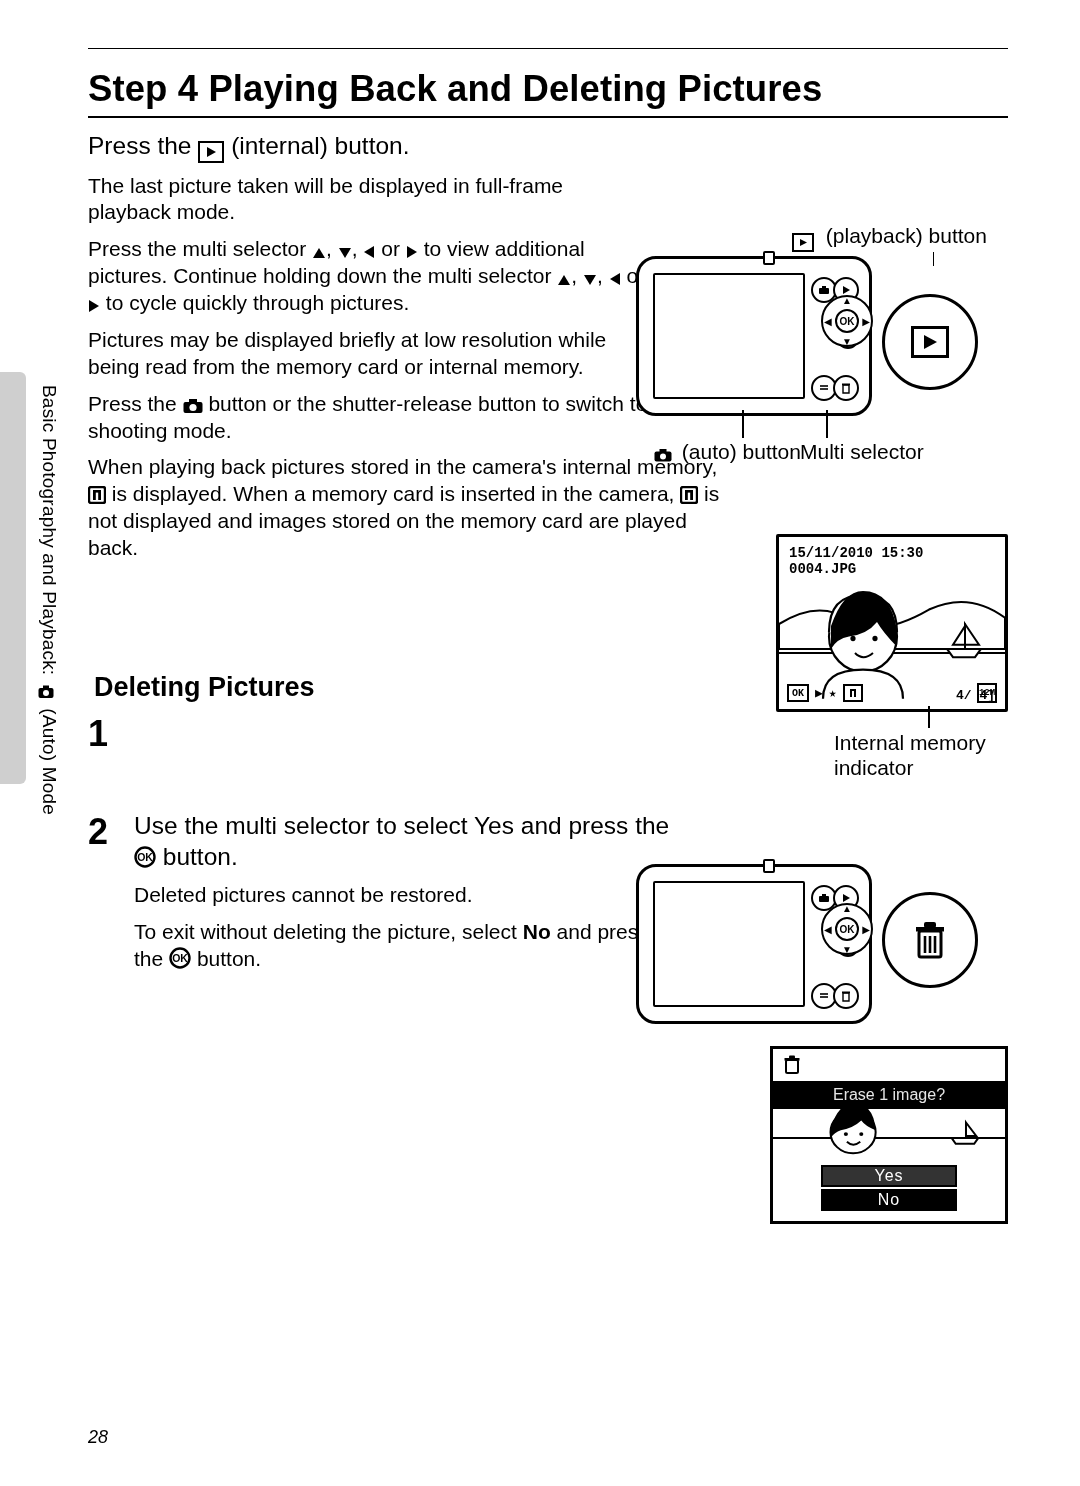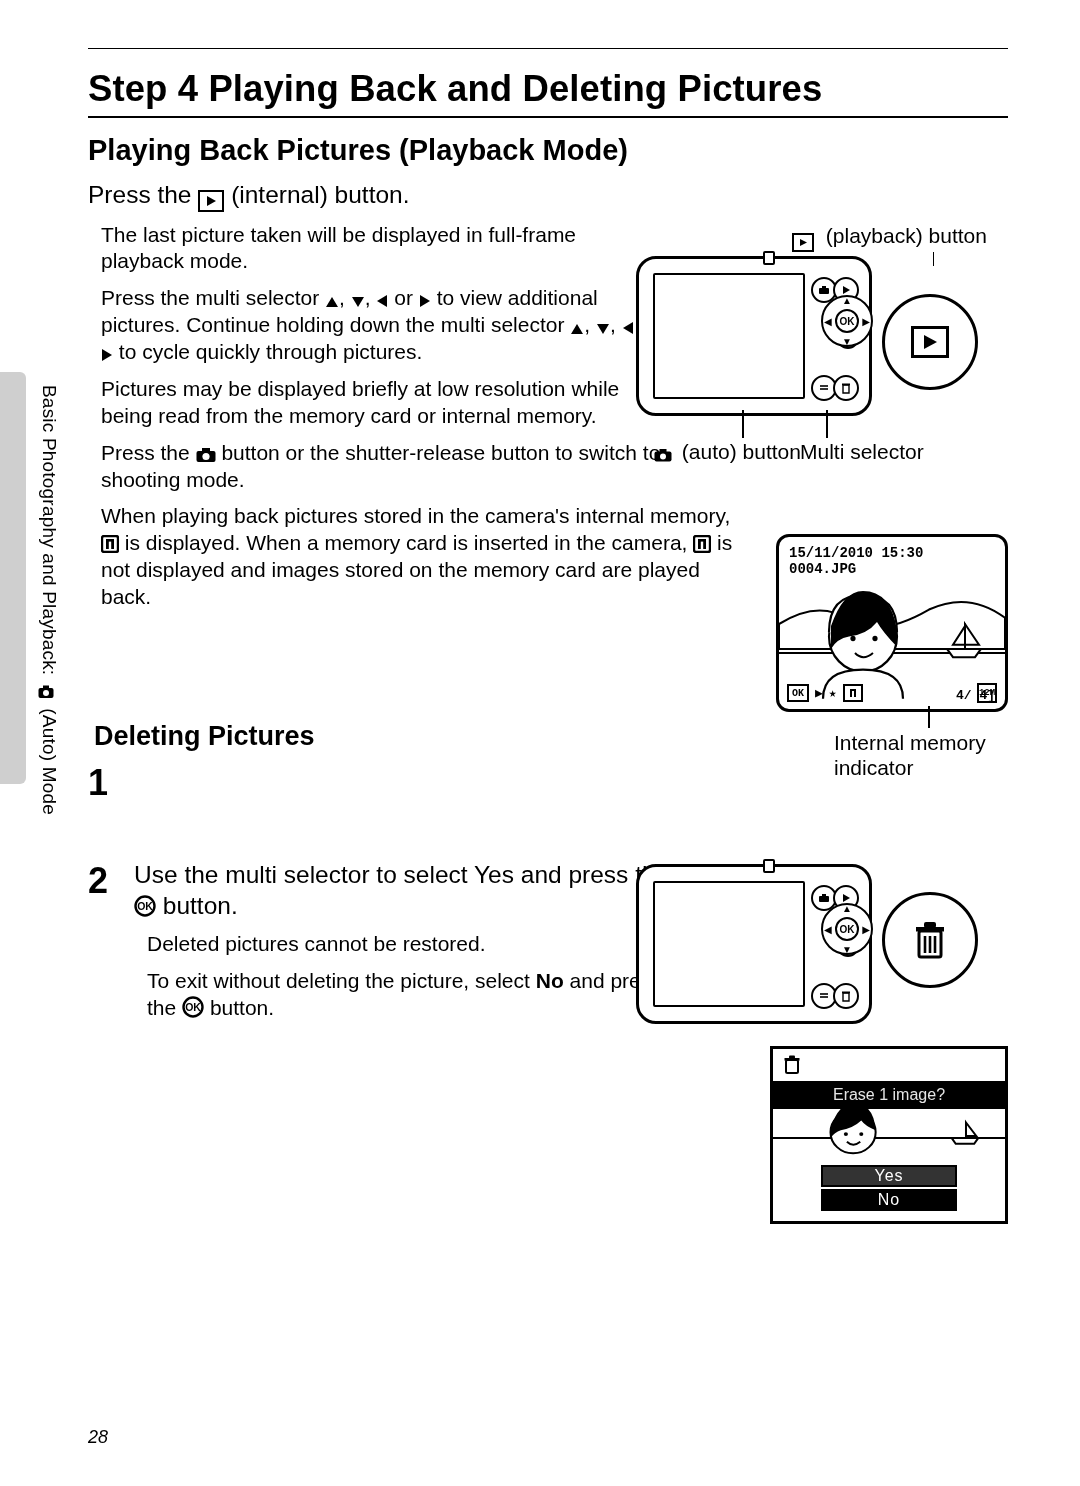"Playing Back Pictures (Playback Mode)" div.h-sec { html: <div>Playing Back Pictures (Playback Mode)</div> -> none }
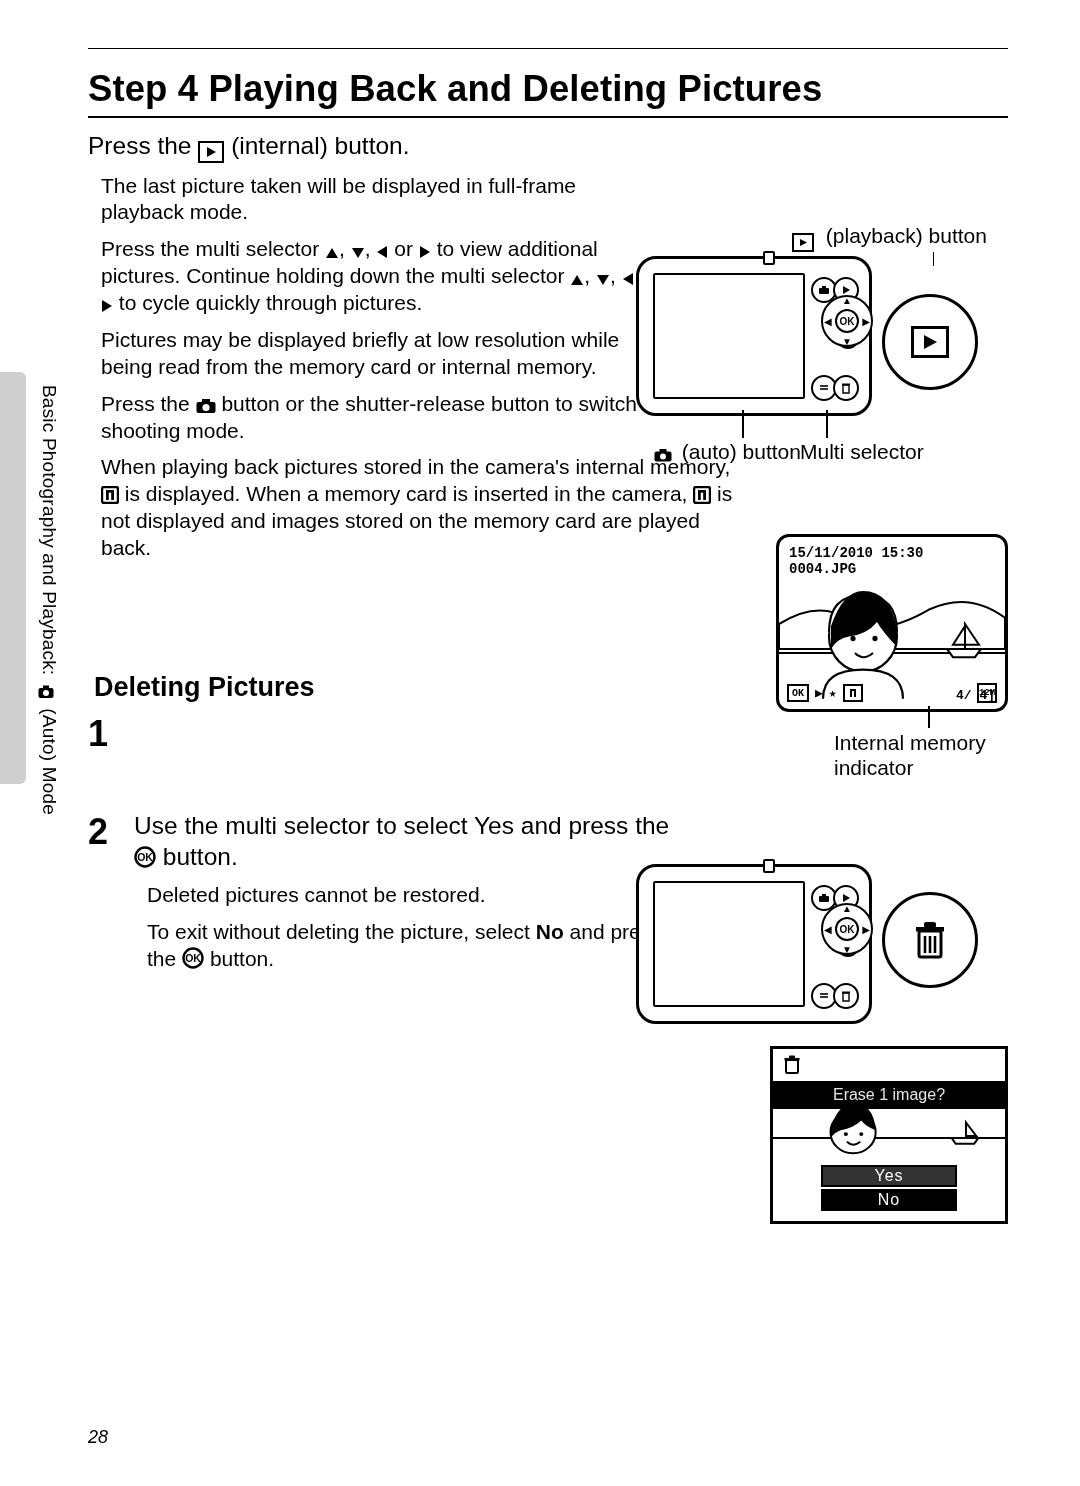"The last picture taken will" p.body { margin: 10px 13px -> 10px 0 }
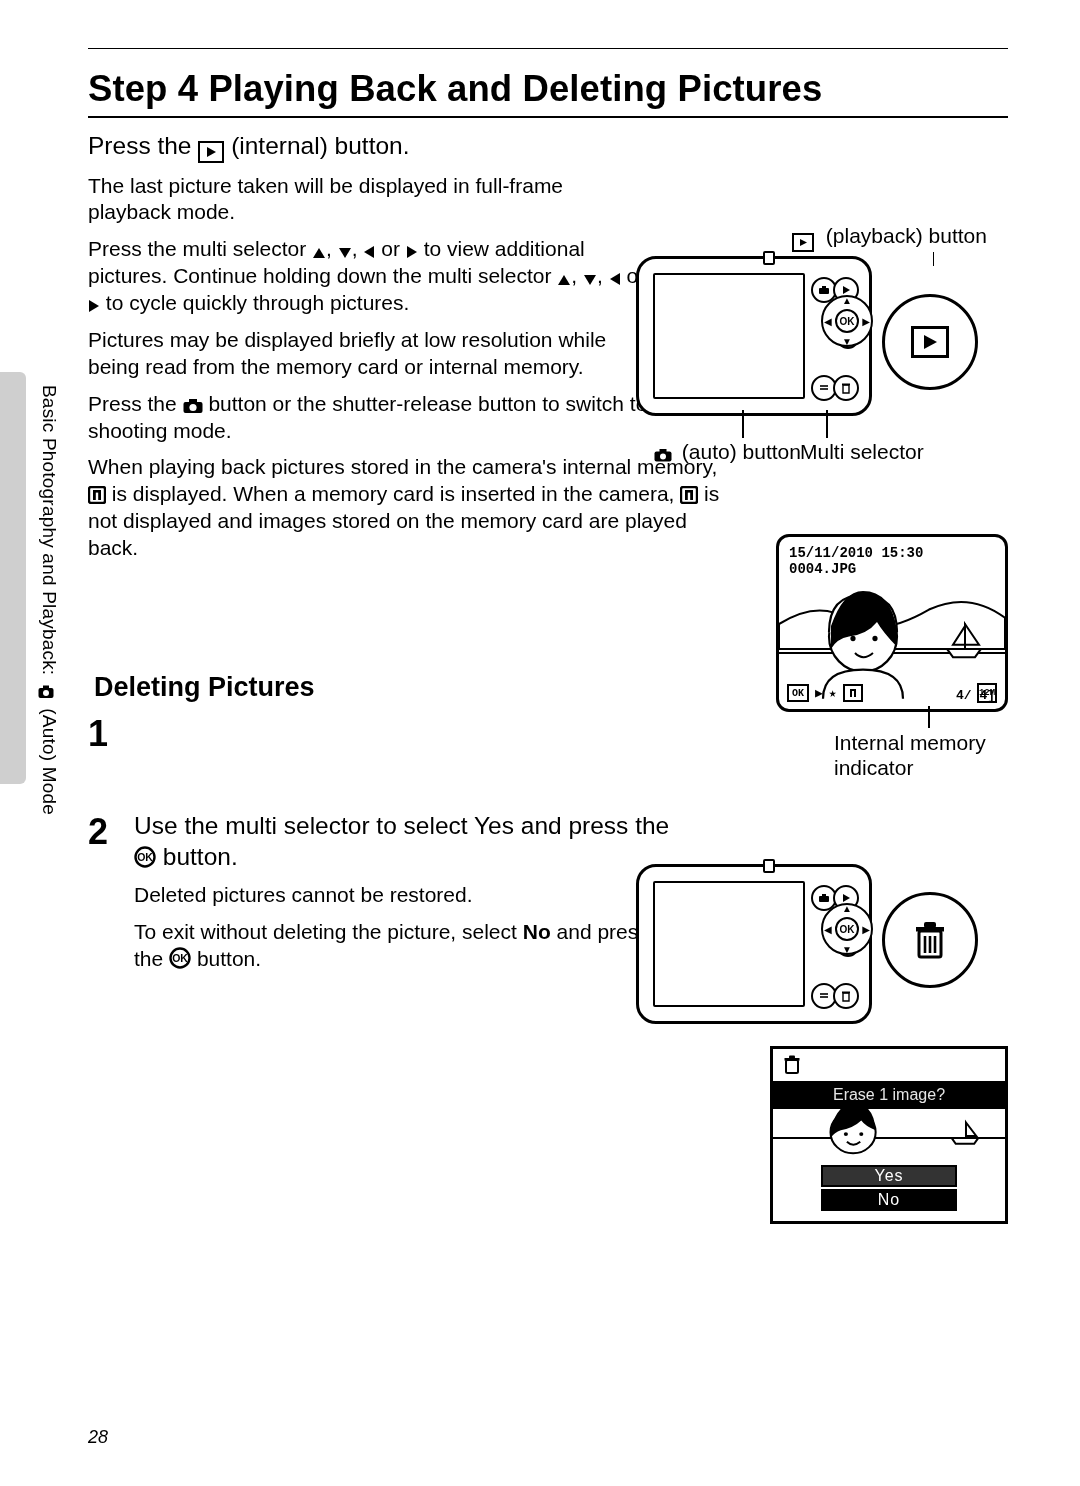"15/11/2010 15:30" .samp-frame { border-radius: 13px -> 2px }
